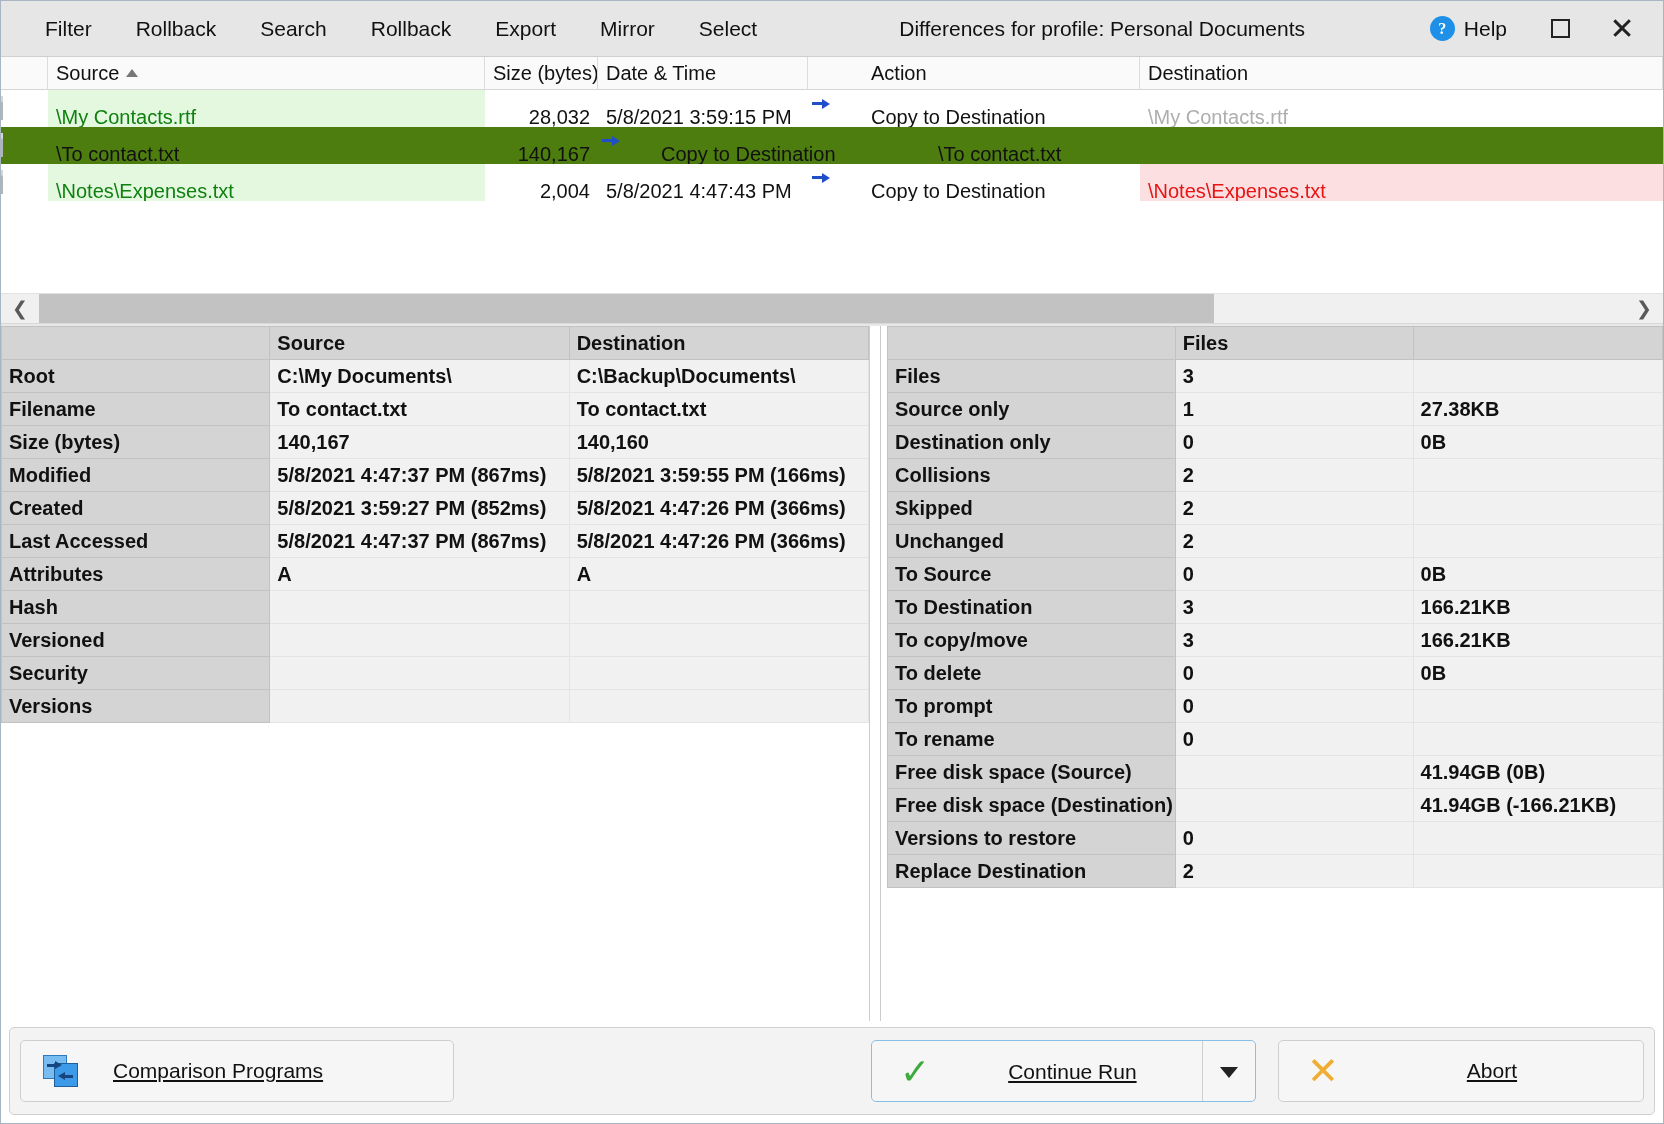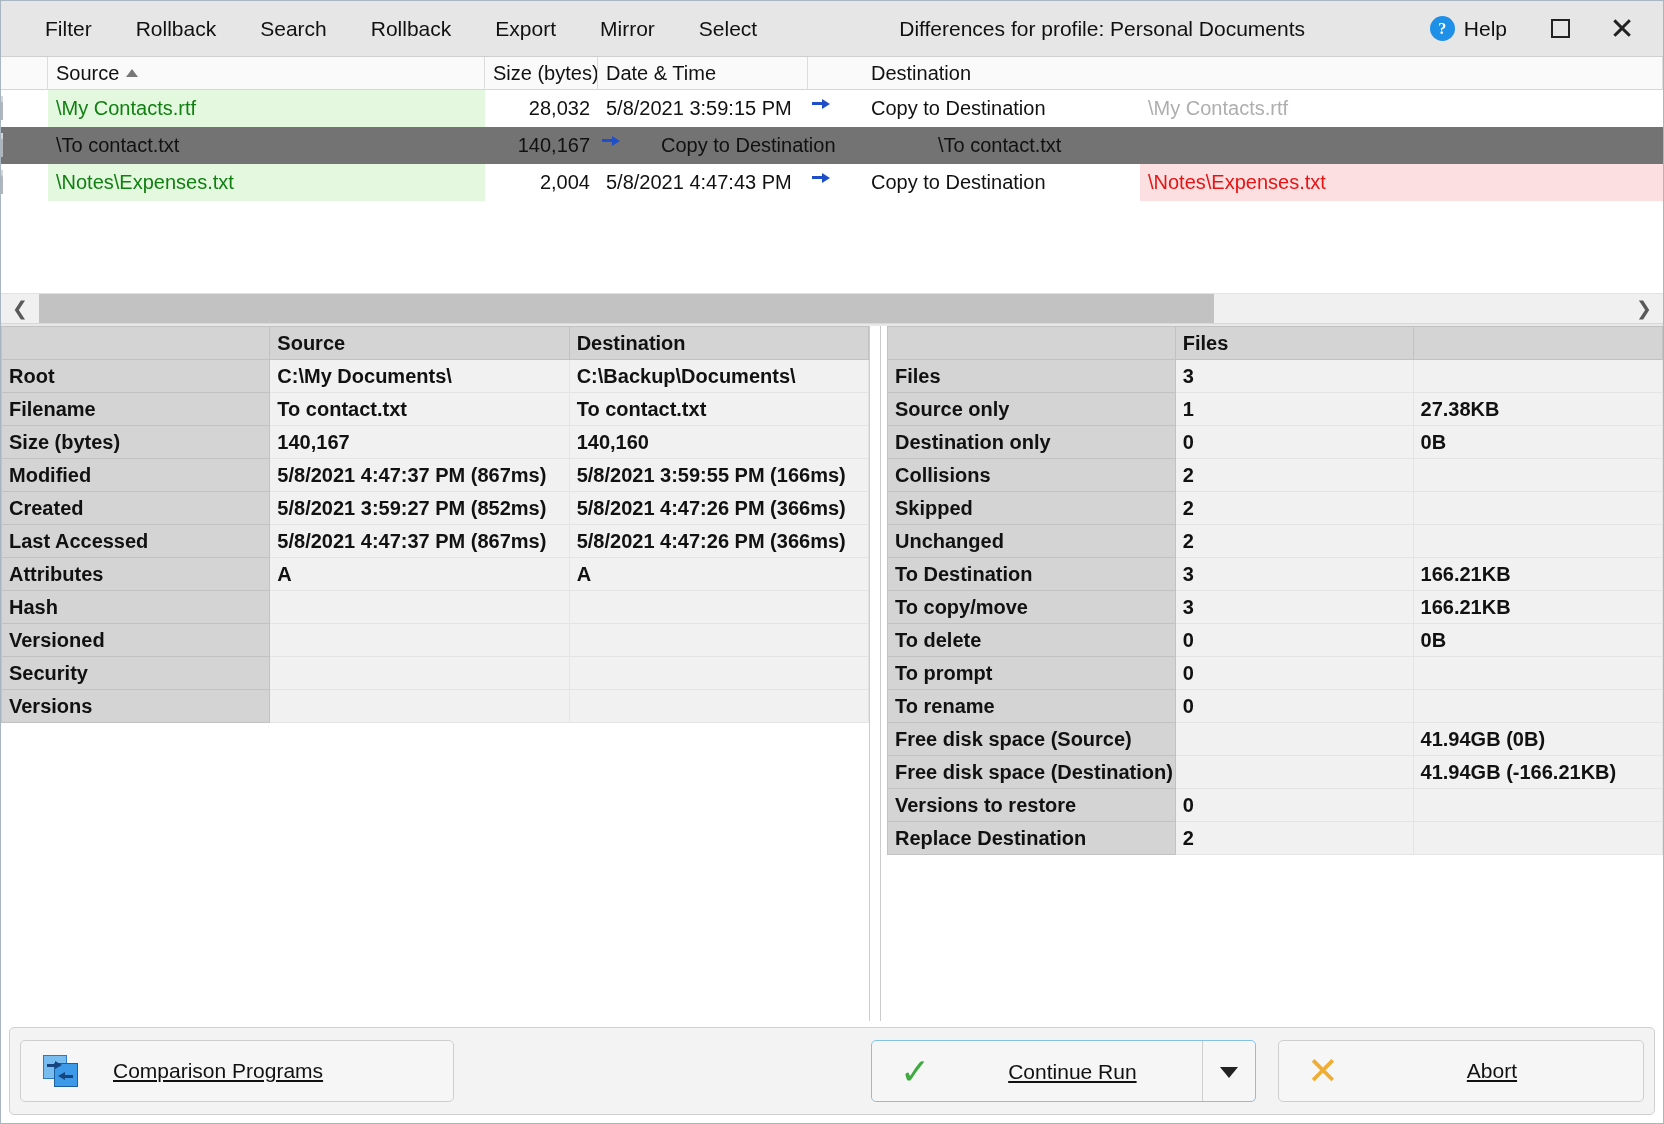"Action" div.cell { html: none -> <div>Action</div> }
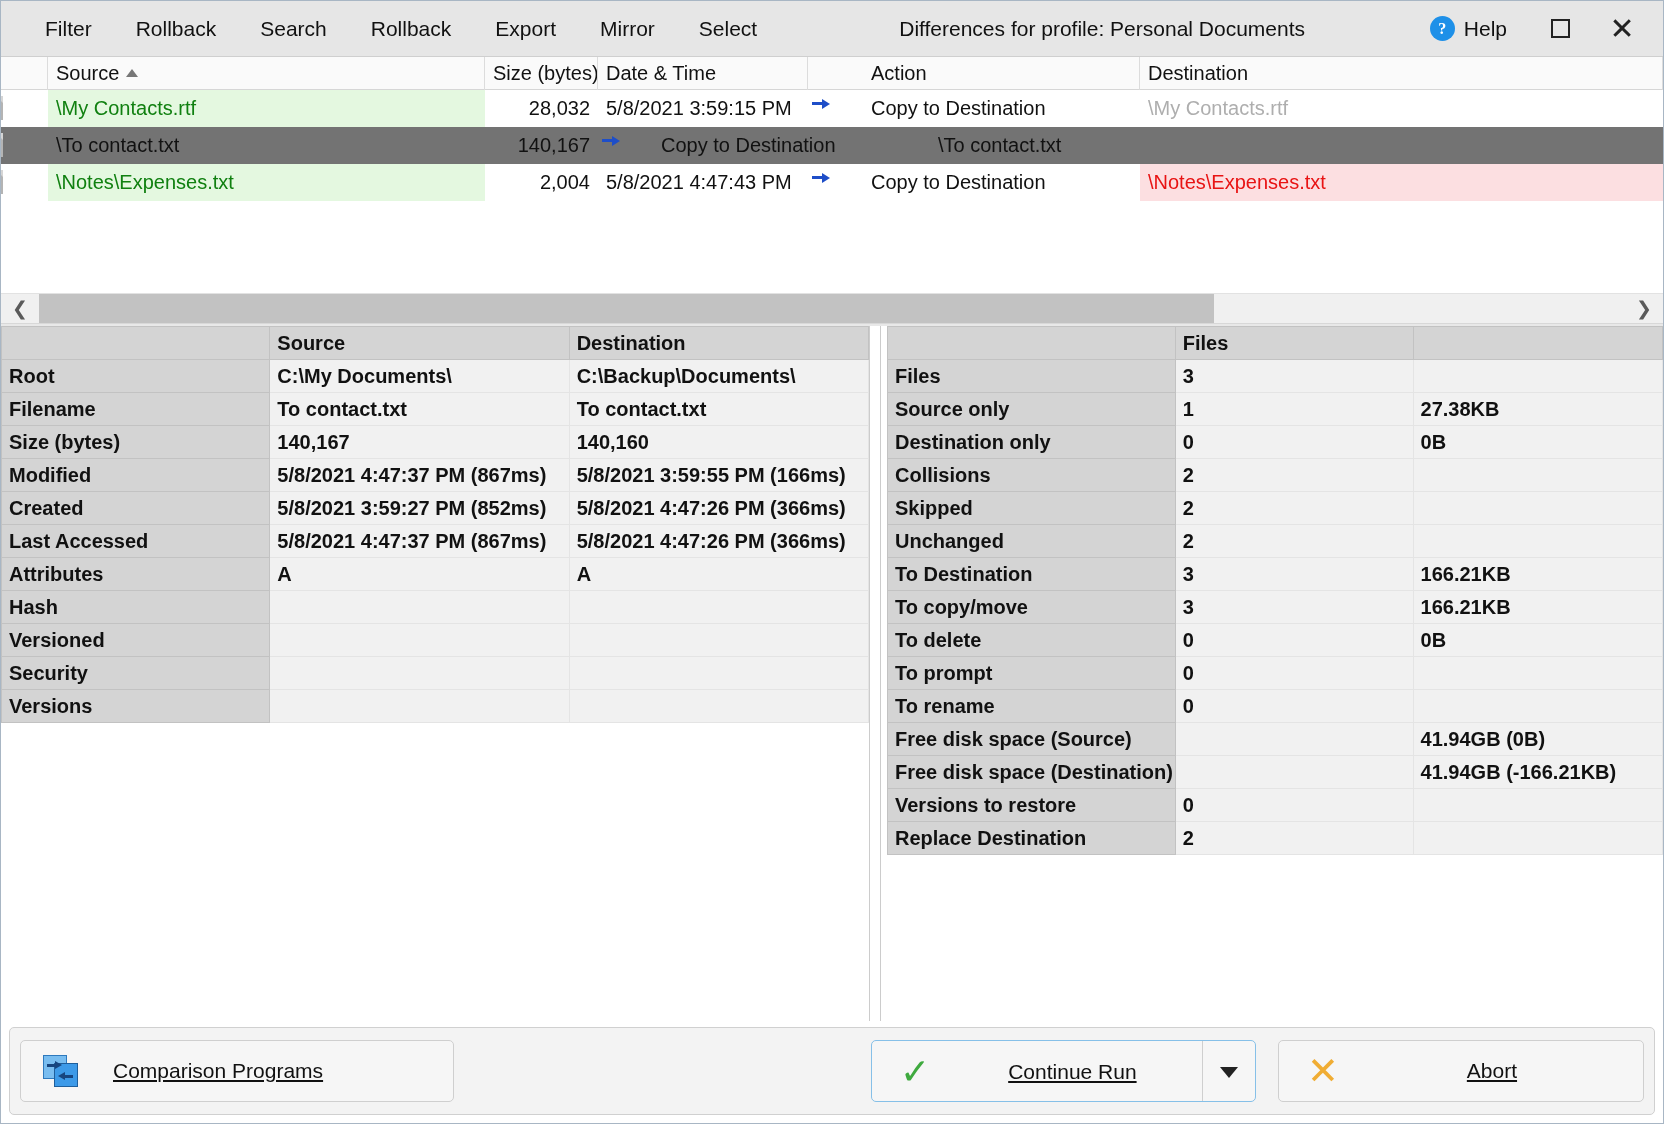"\My Contacts.rtf" .fl-row .cell { padding: 0 8px -> 9px 8px }
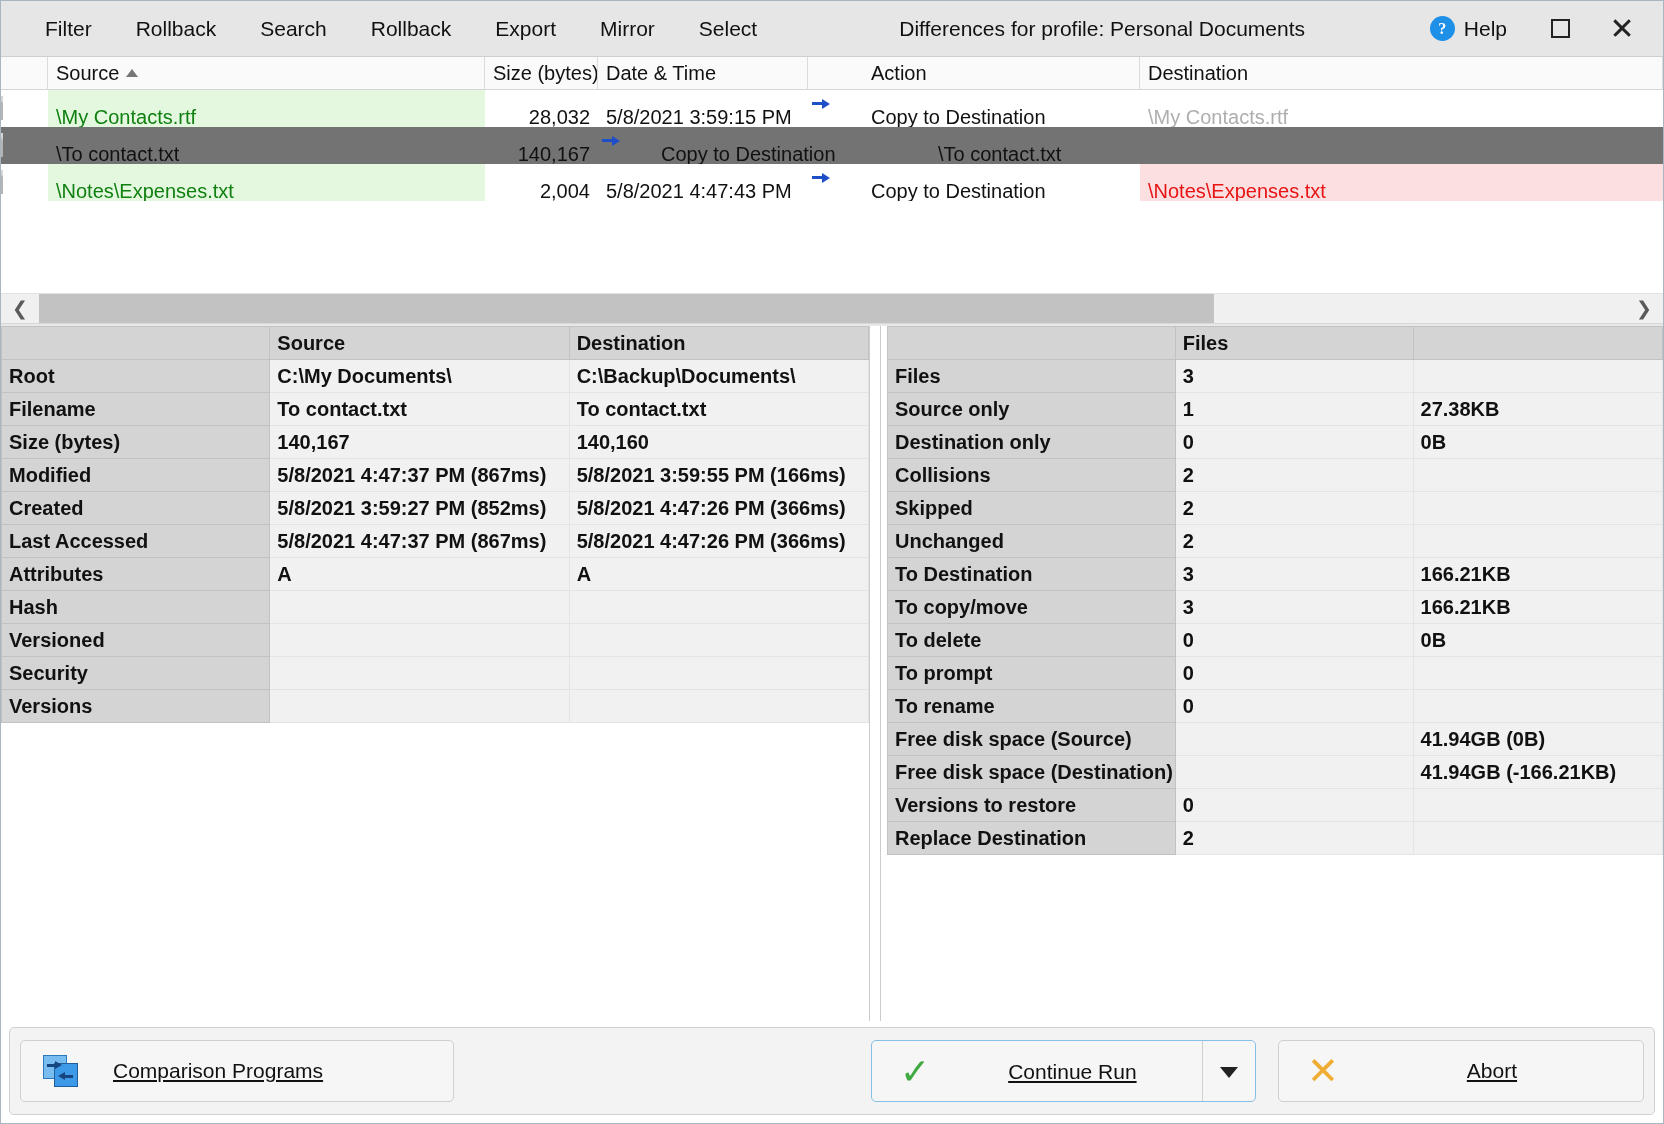"\To contact.txt" .fl-row.selected { background: #737373 -> #4d7c0f }
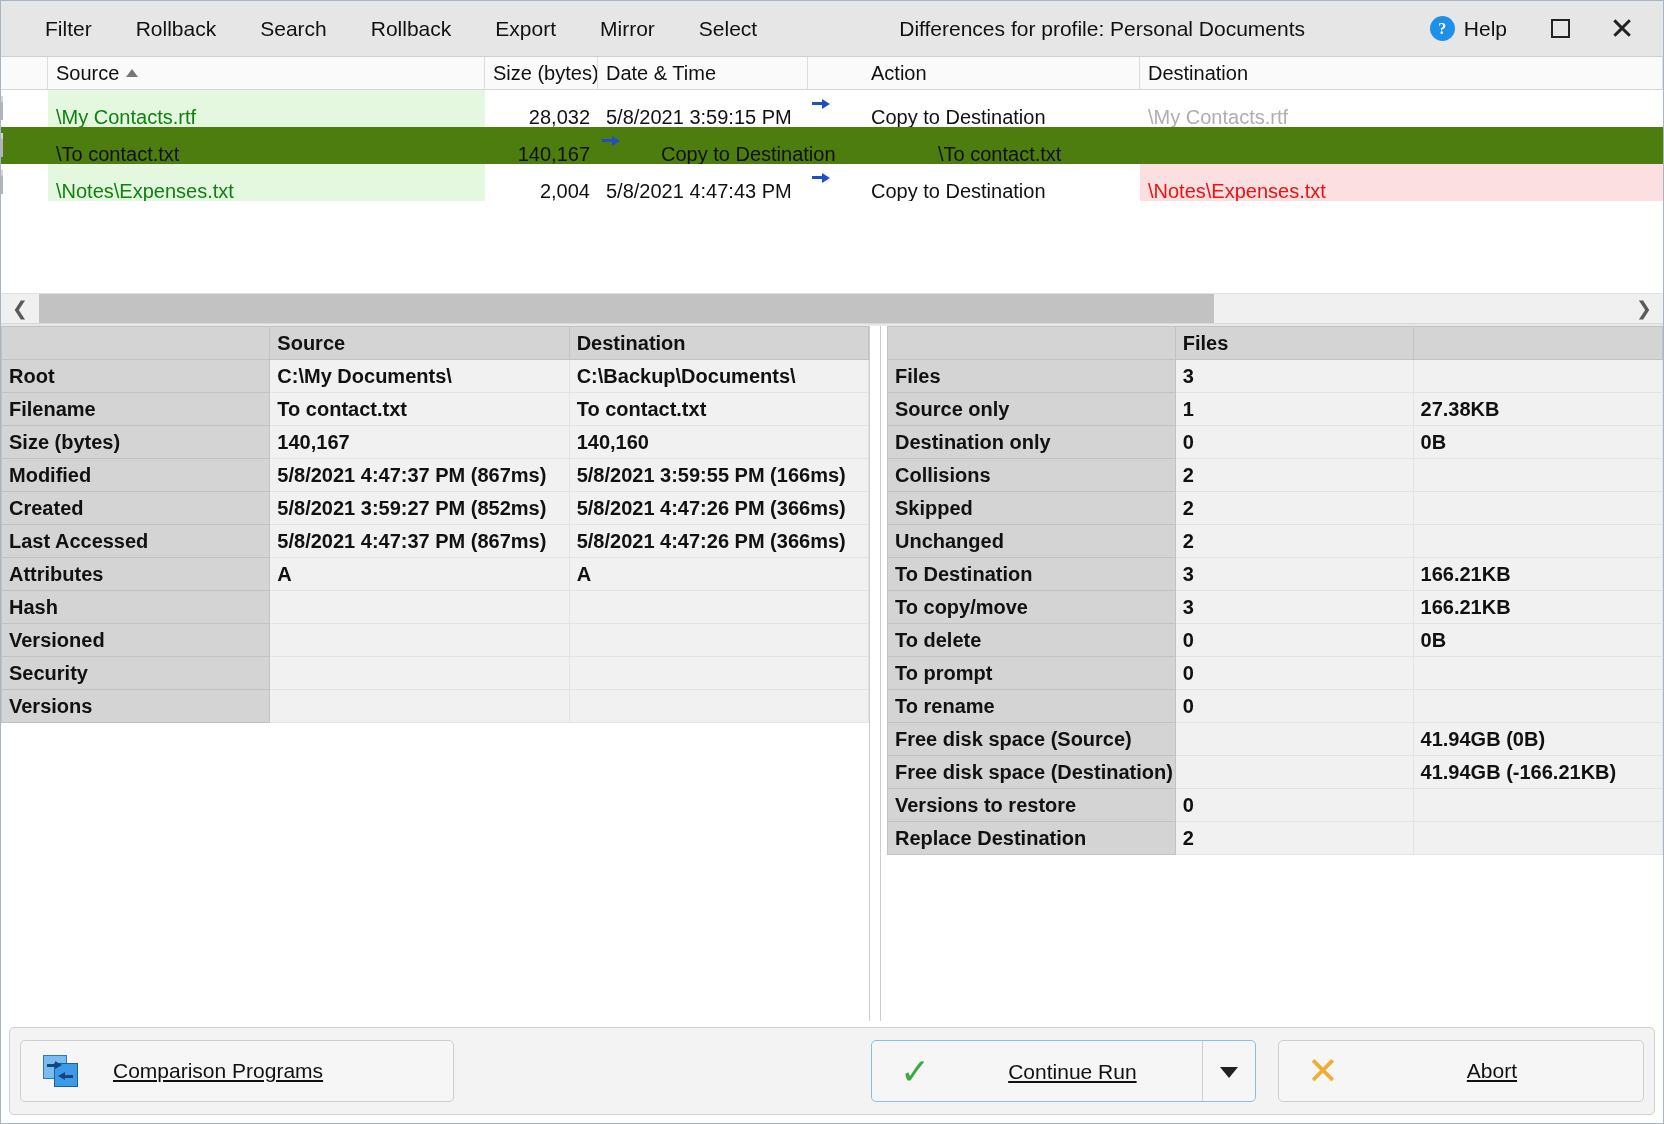"To Source" tr { html: none -> <tr> <td>To Source</td> <td>0</td> <td>0B</td> </tr> }
